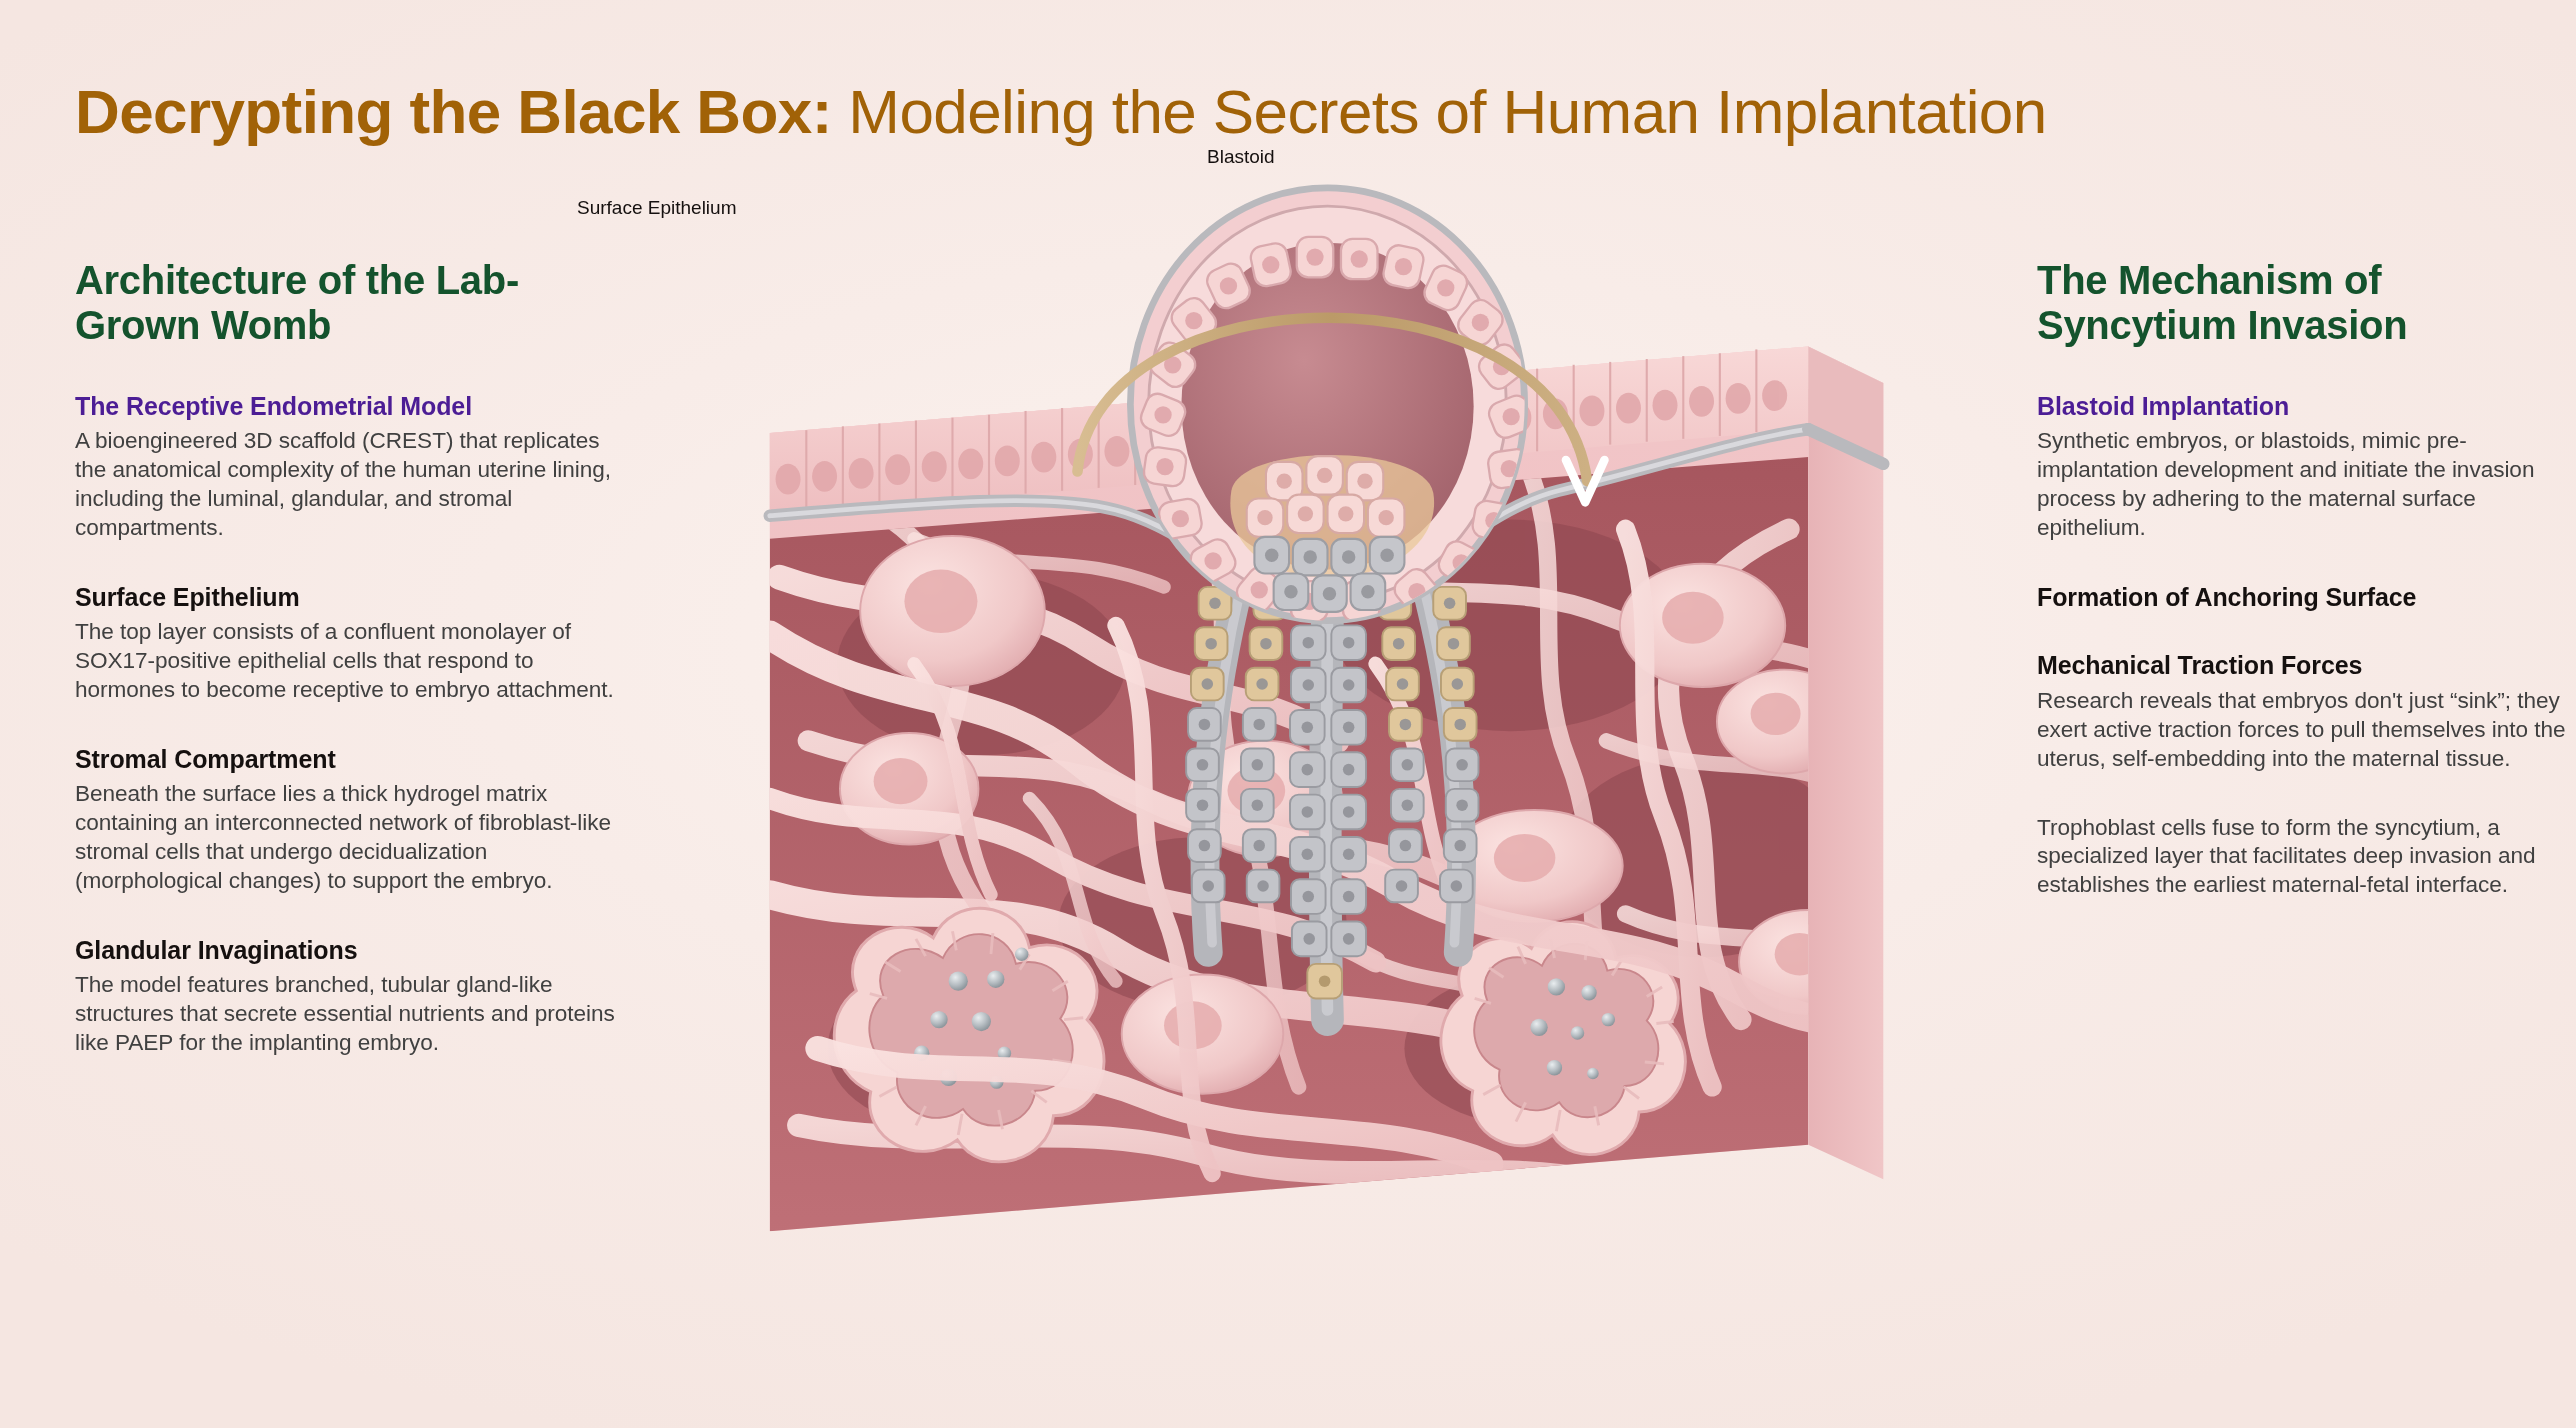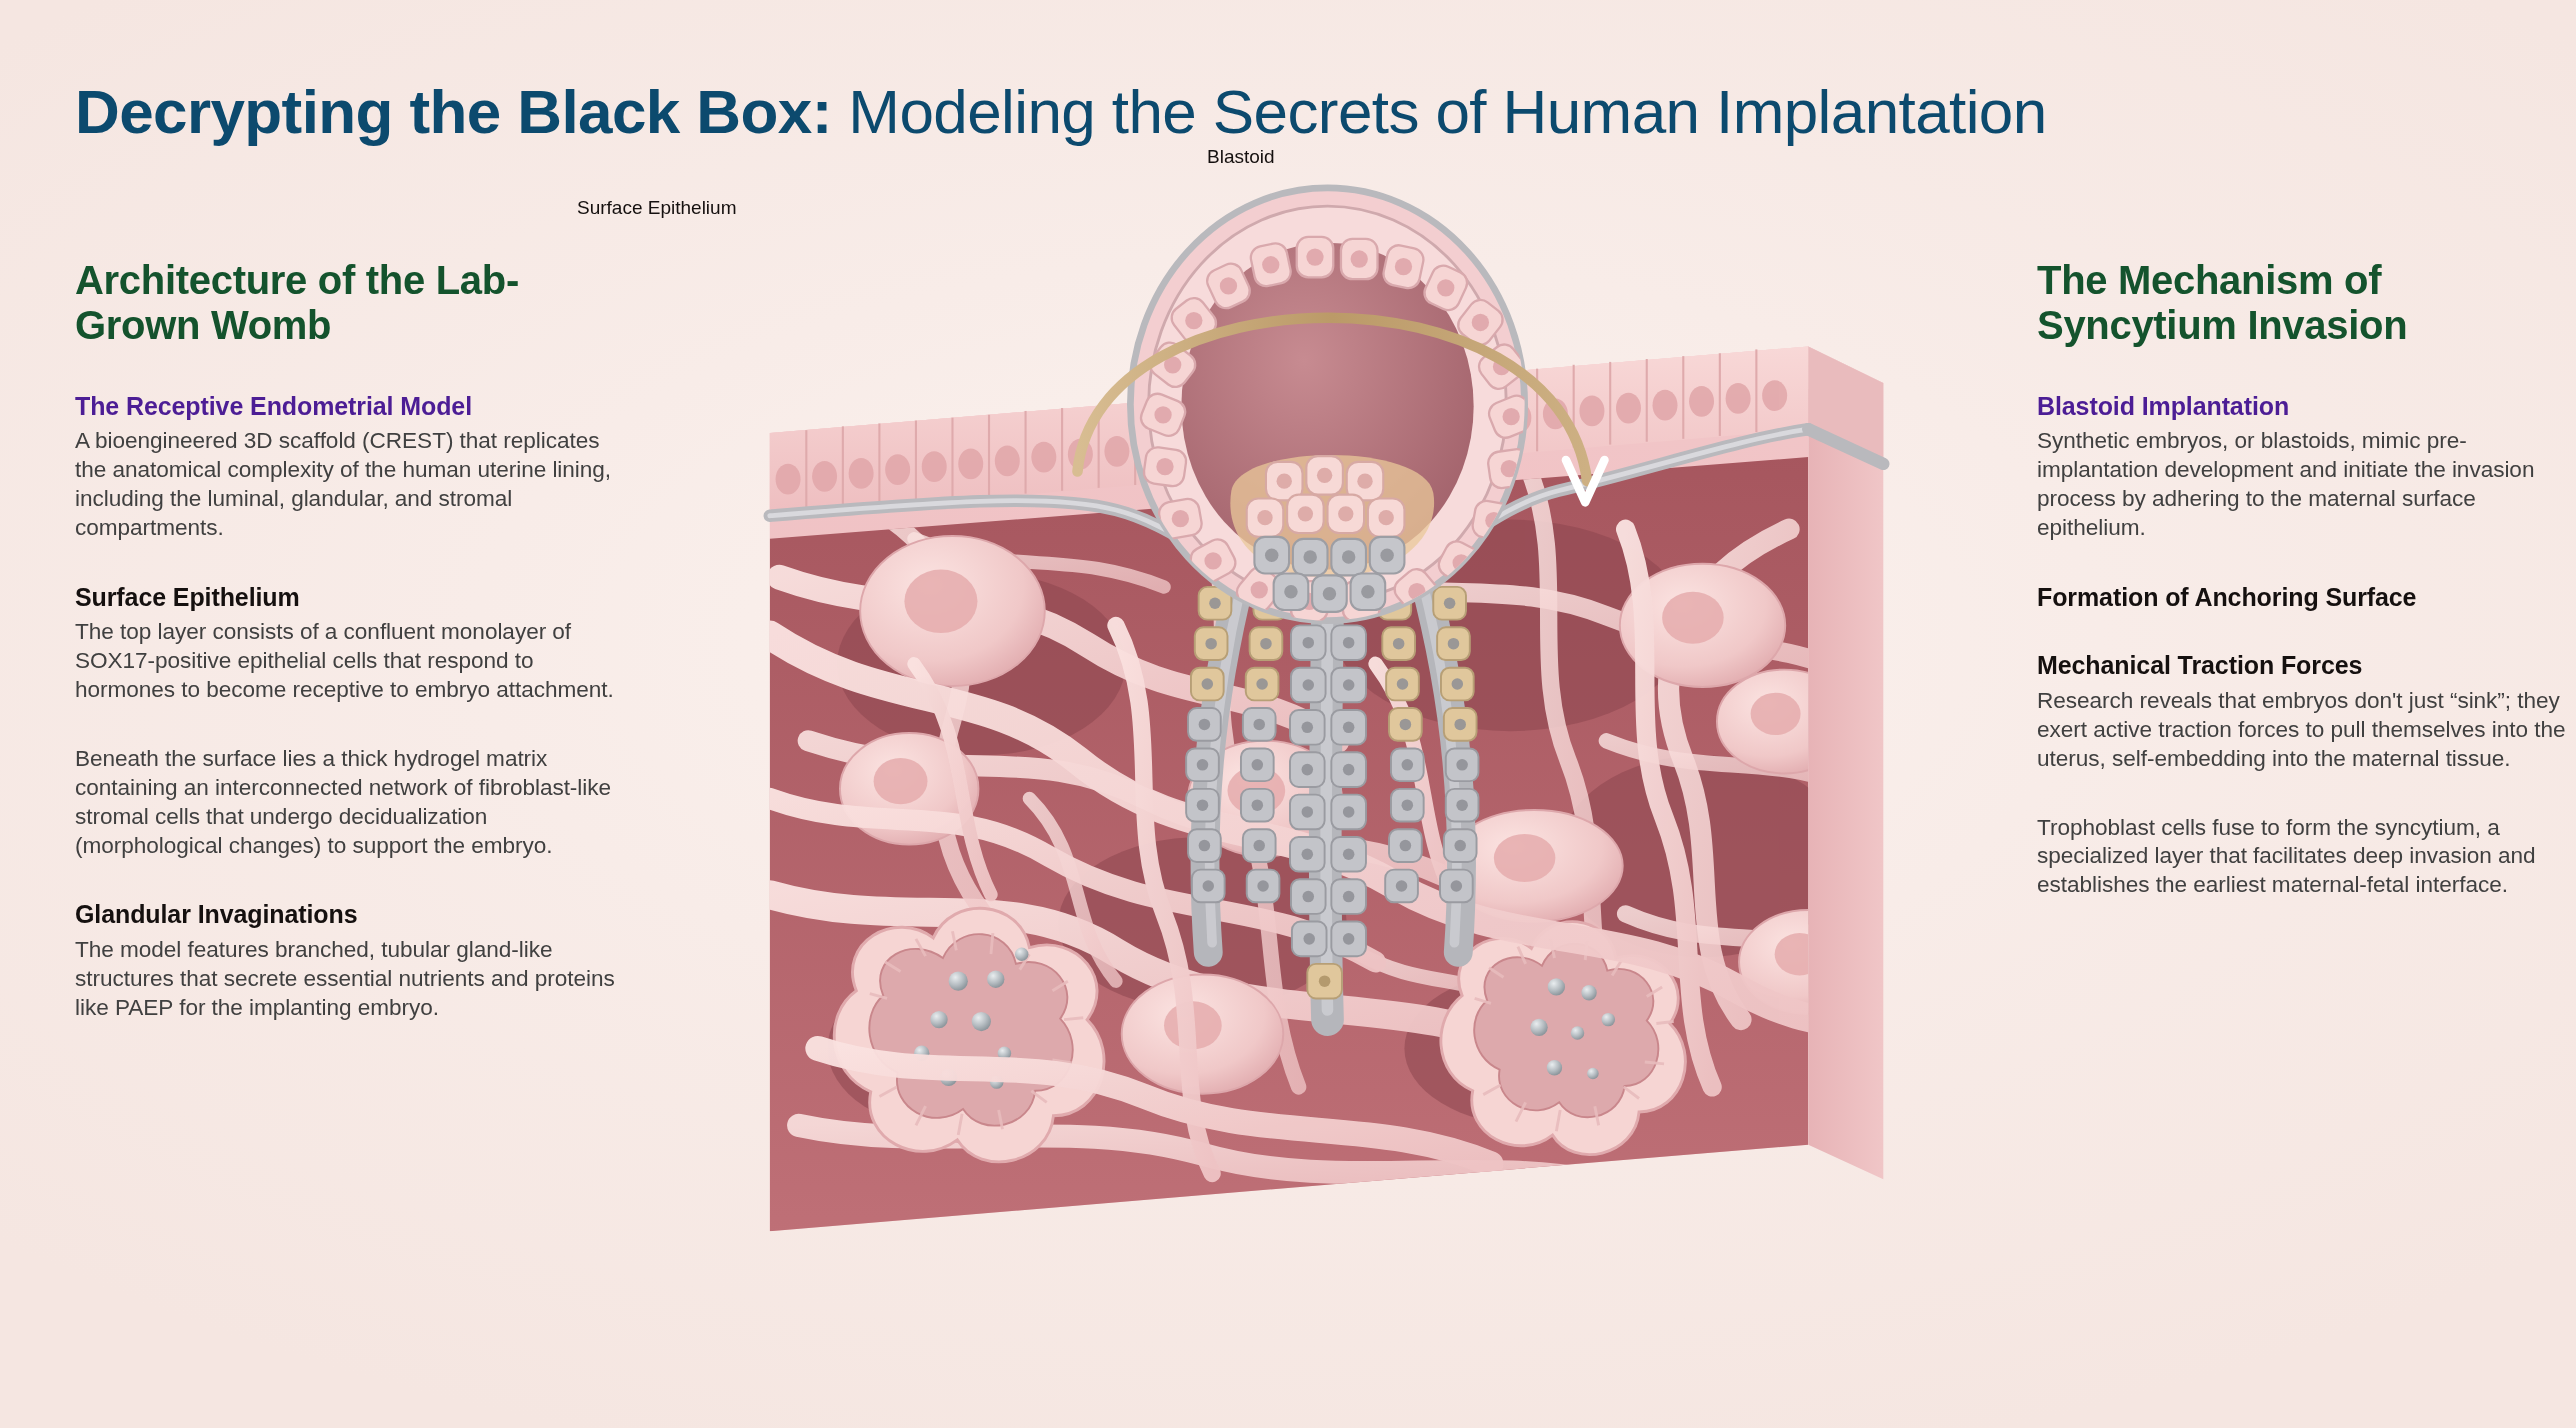"Decrypting the Black Box: Modeling" #title { color: #0c4a6e -> #a16207 }
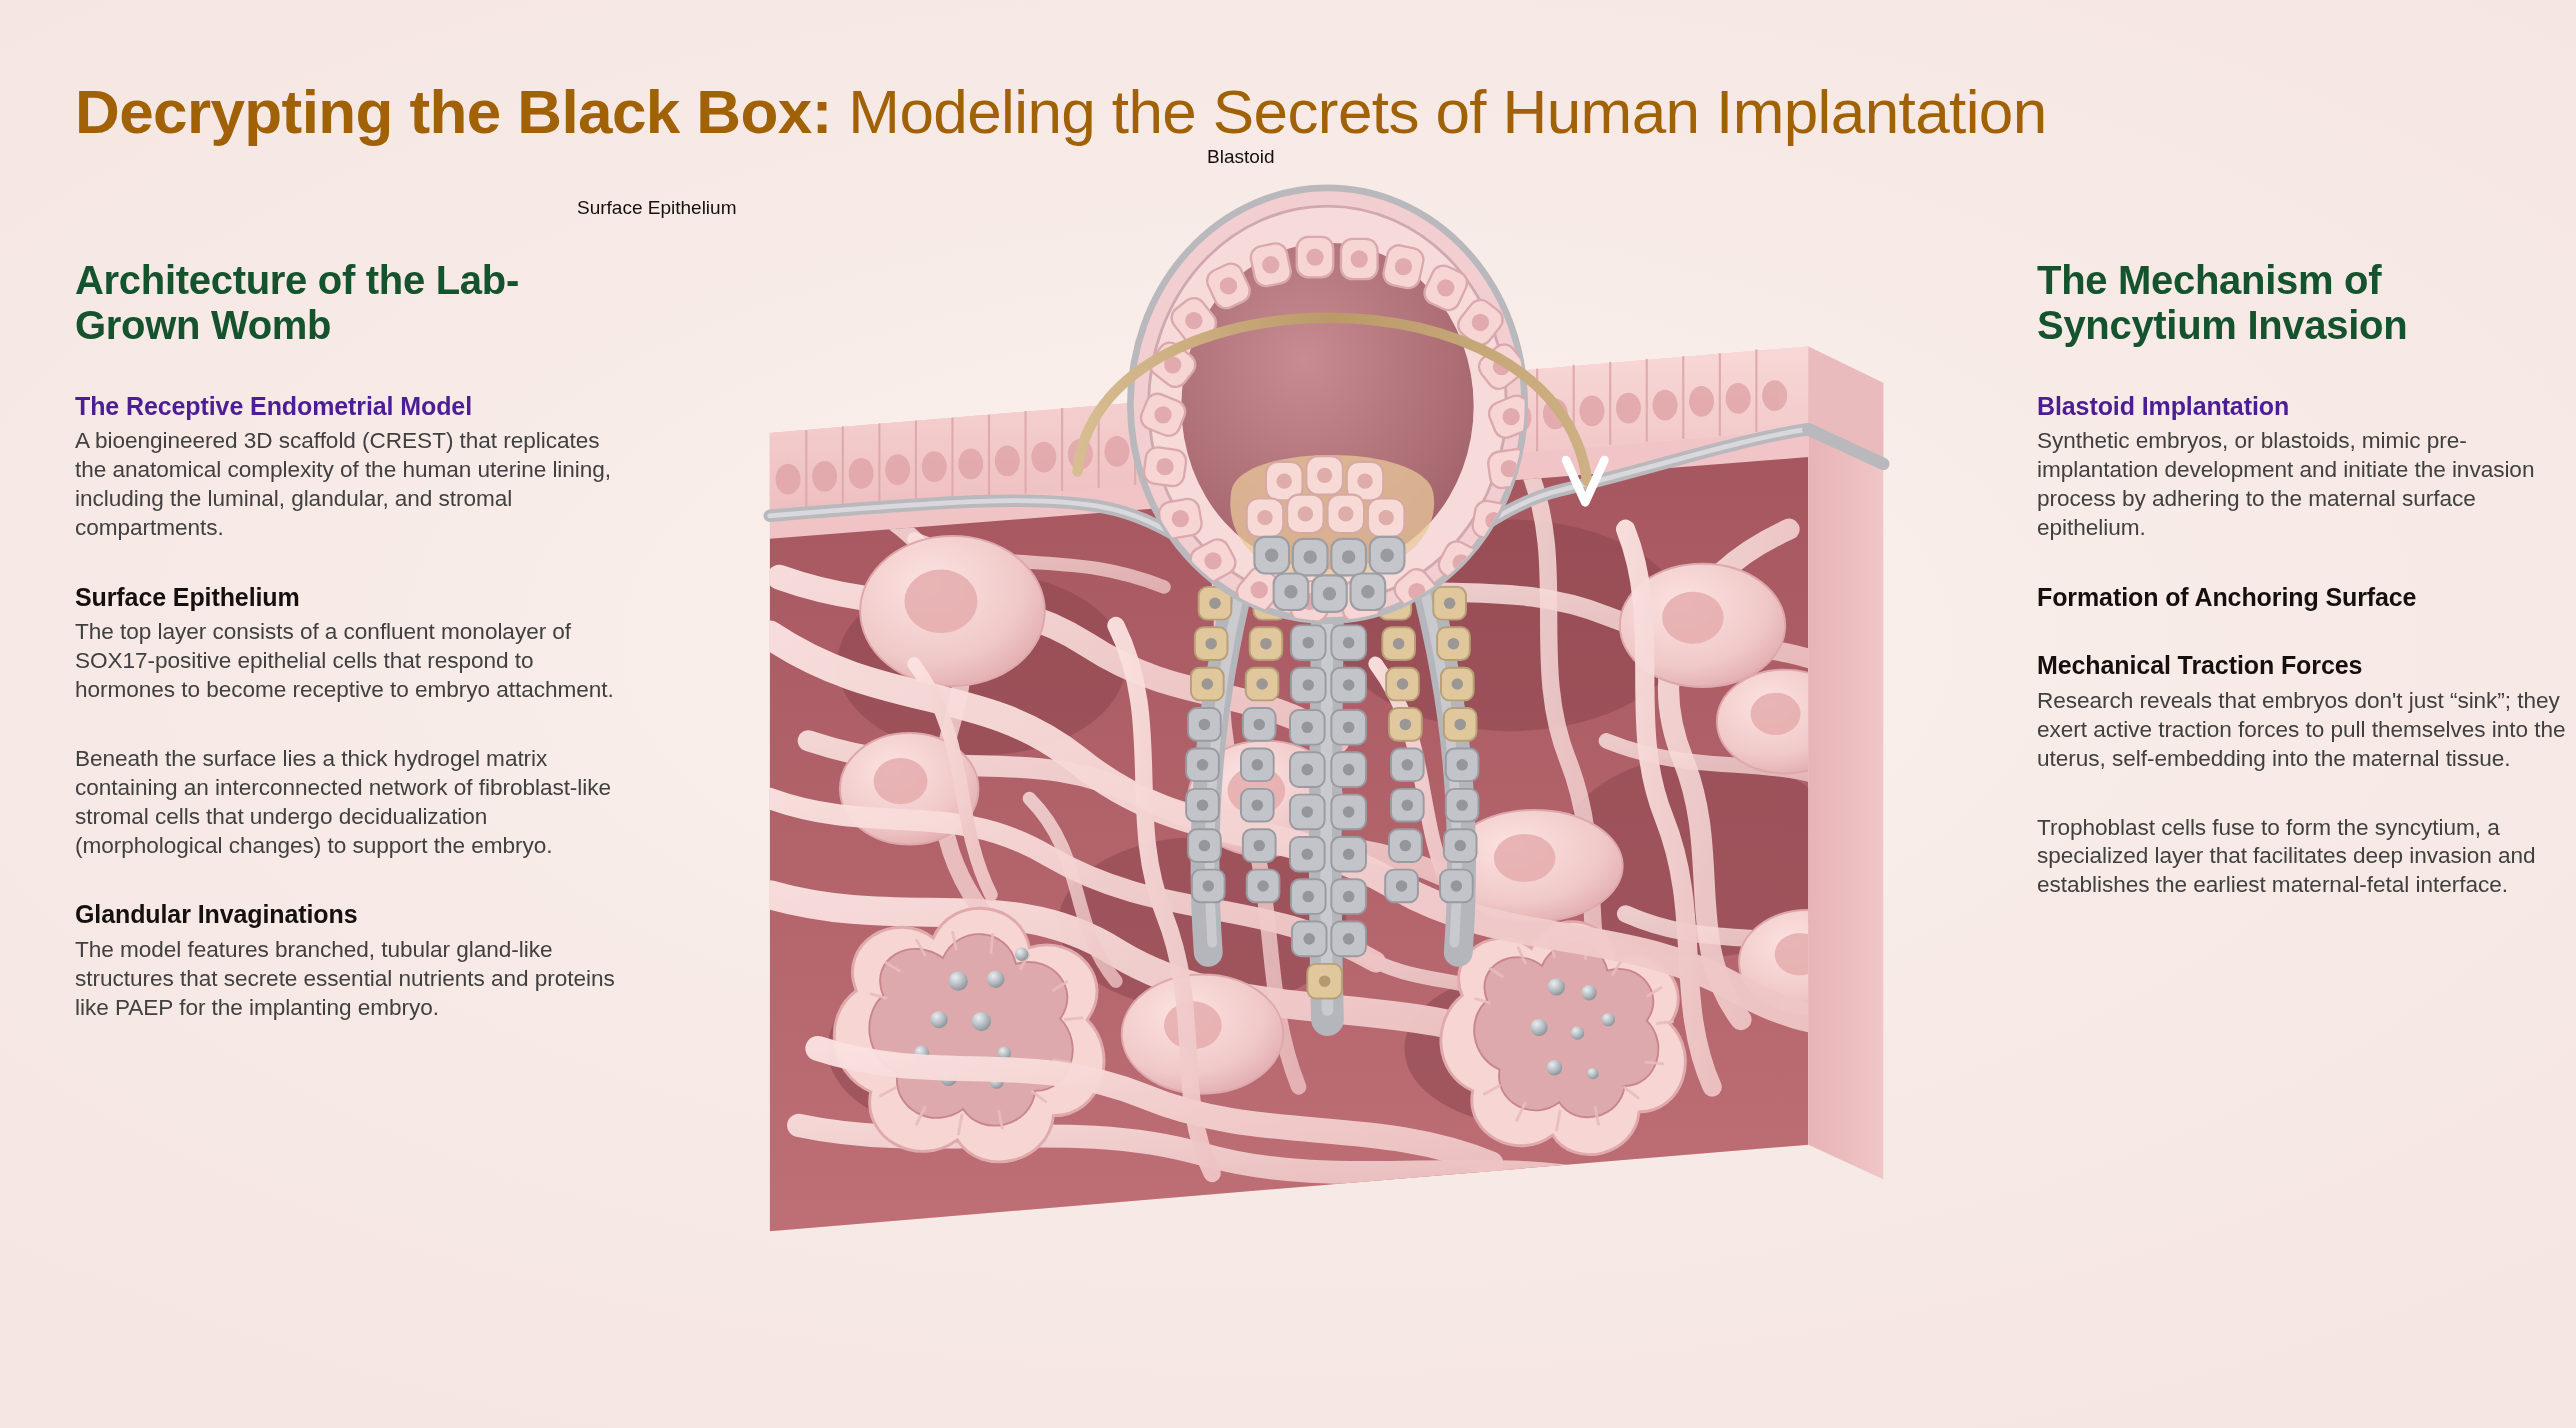"Stromal Compartment" div.sec-title { html: none -> <div>Stromal Compartment</div> }
